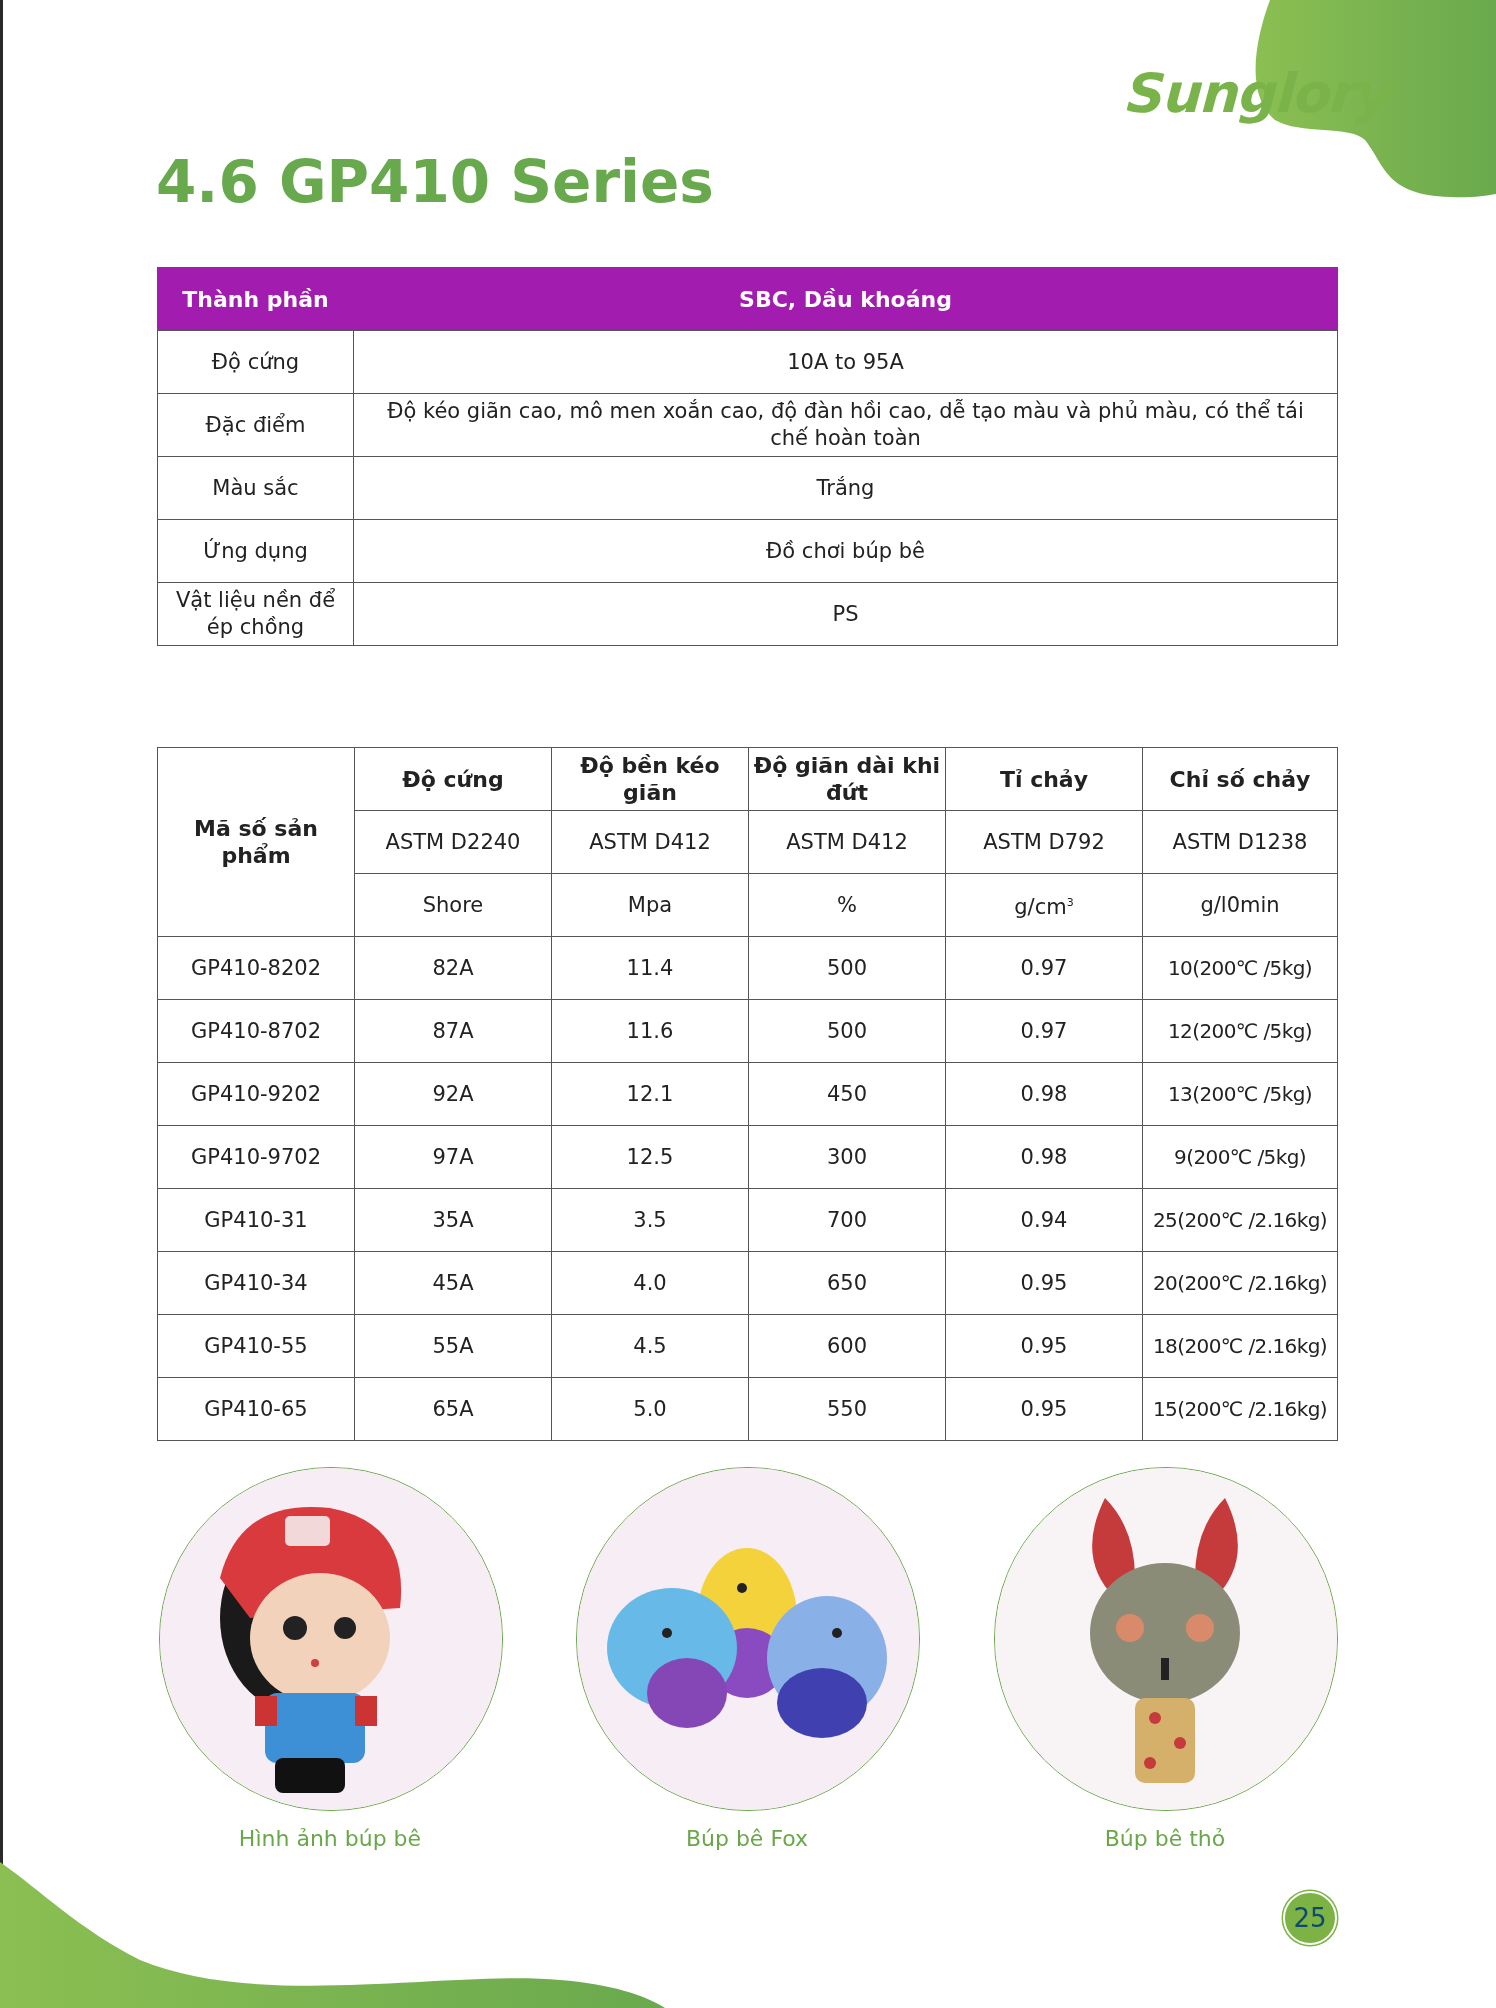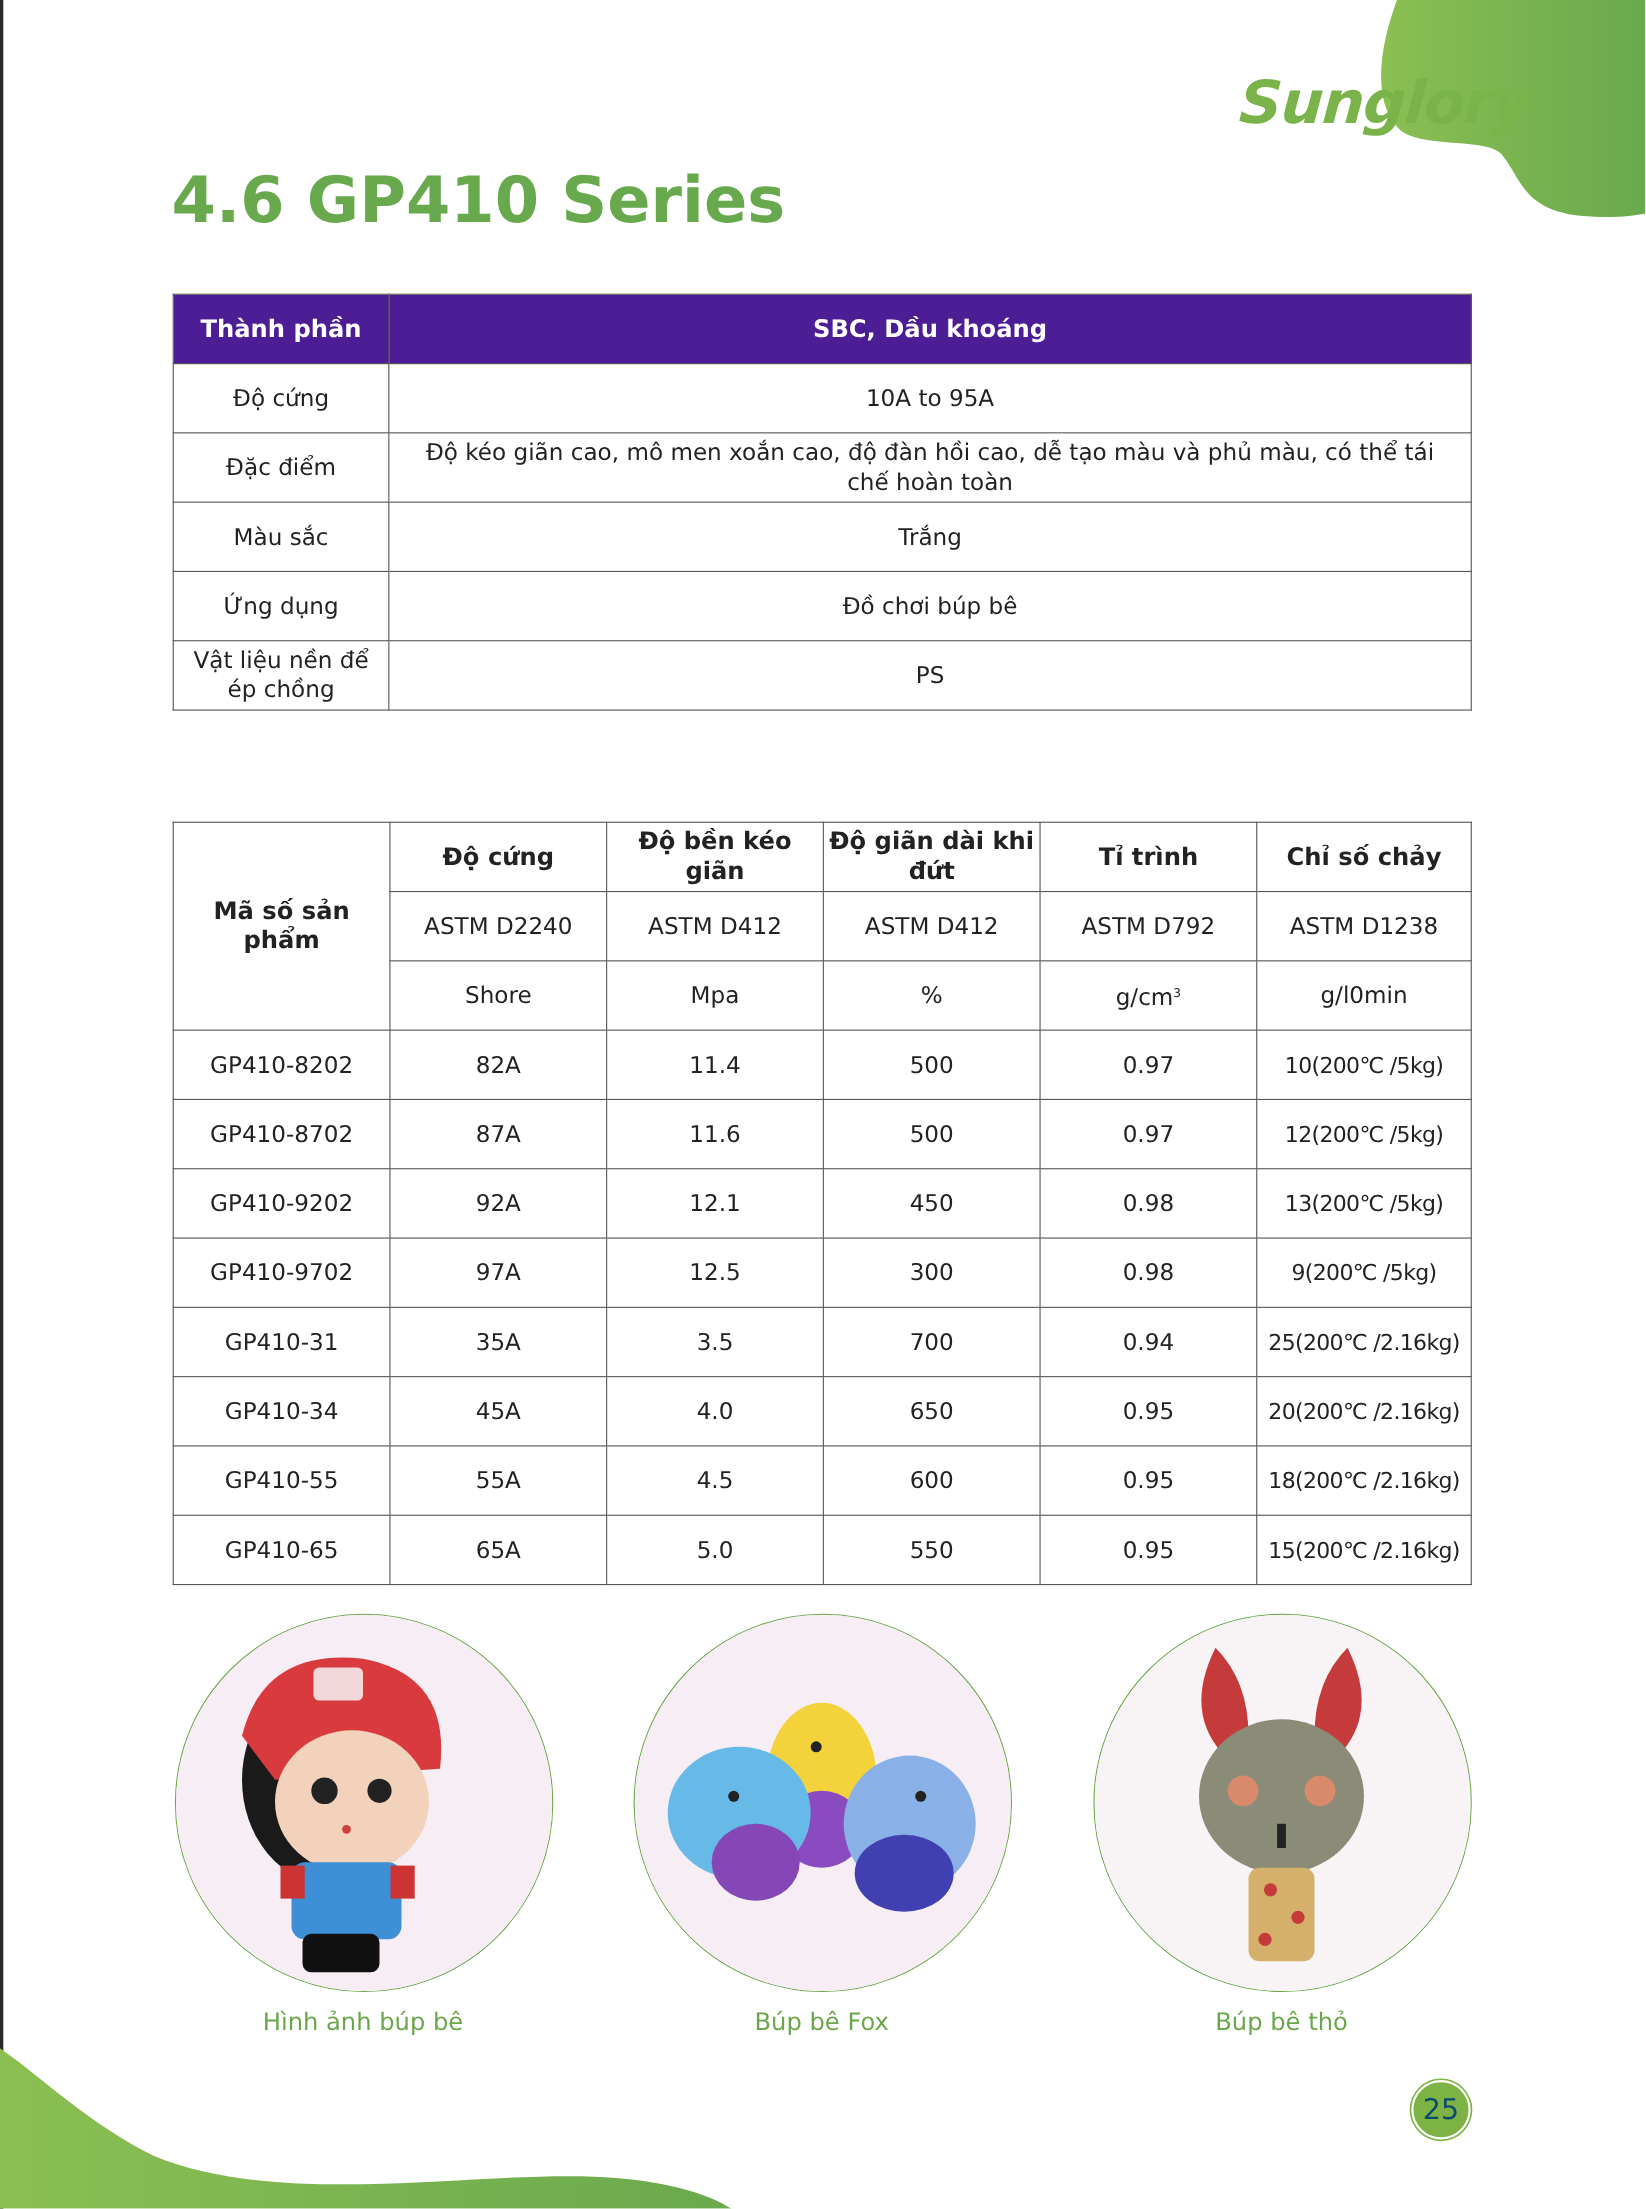"Thành phần" .t1 .hdr td { background: #4c1d95 -> #a21caf }
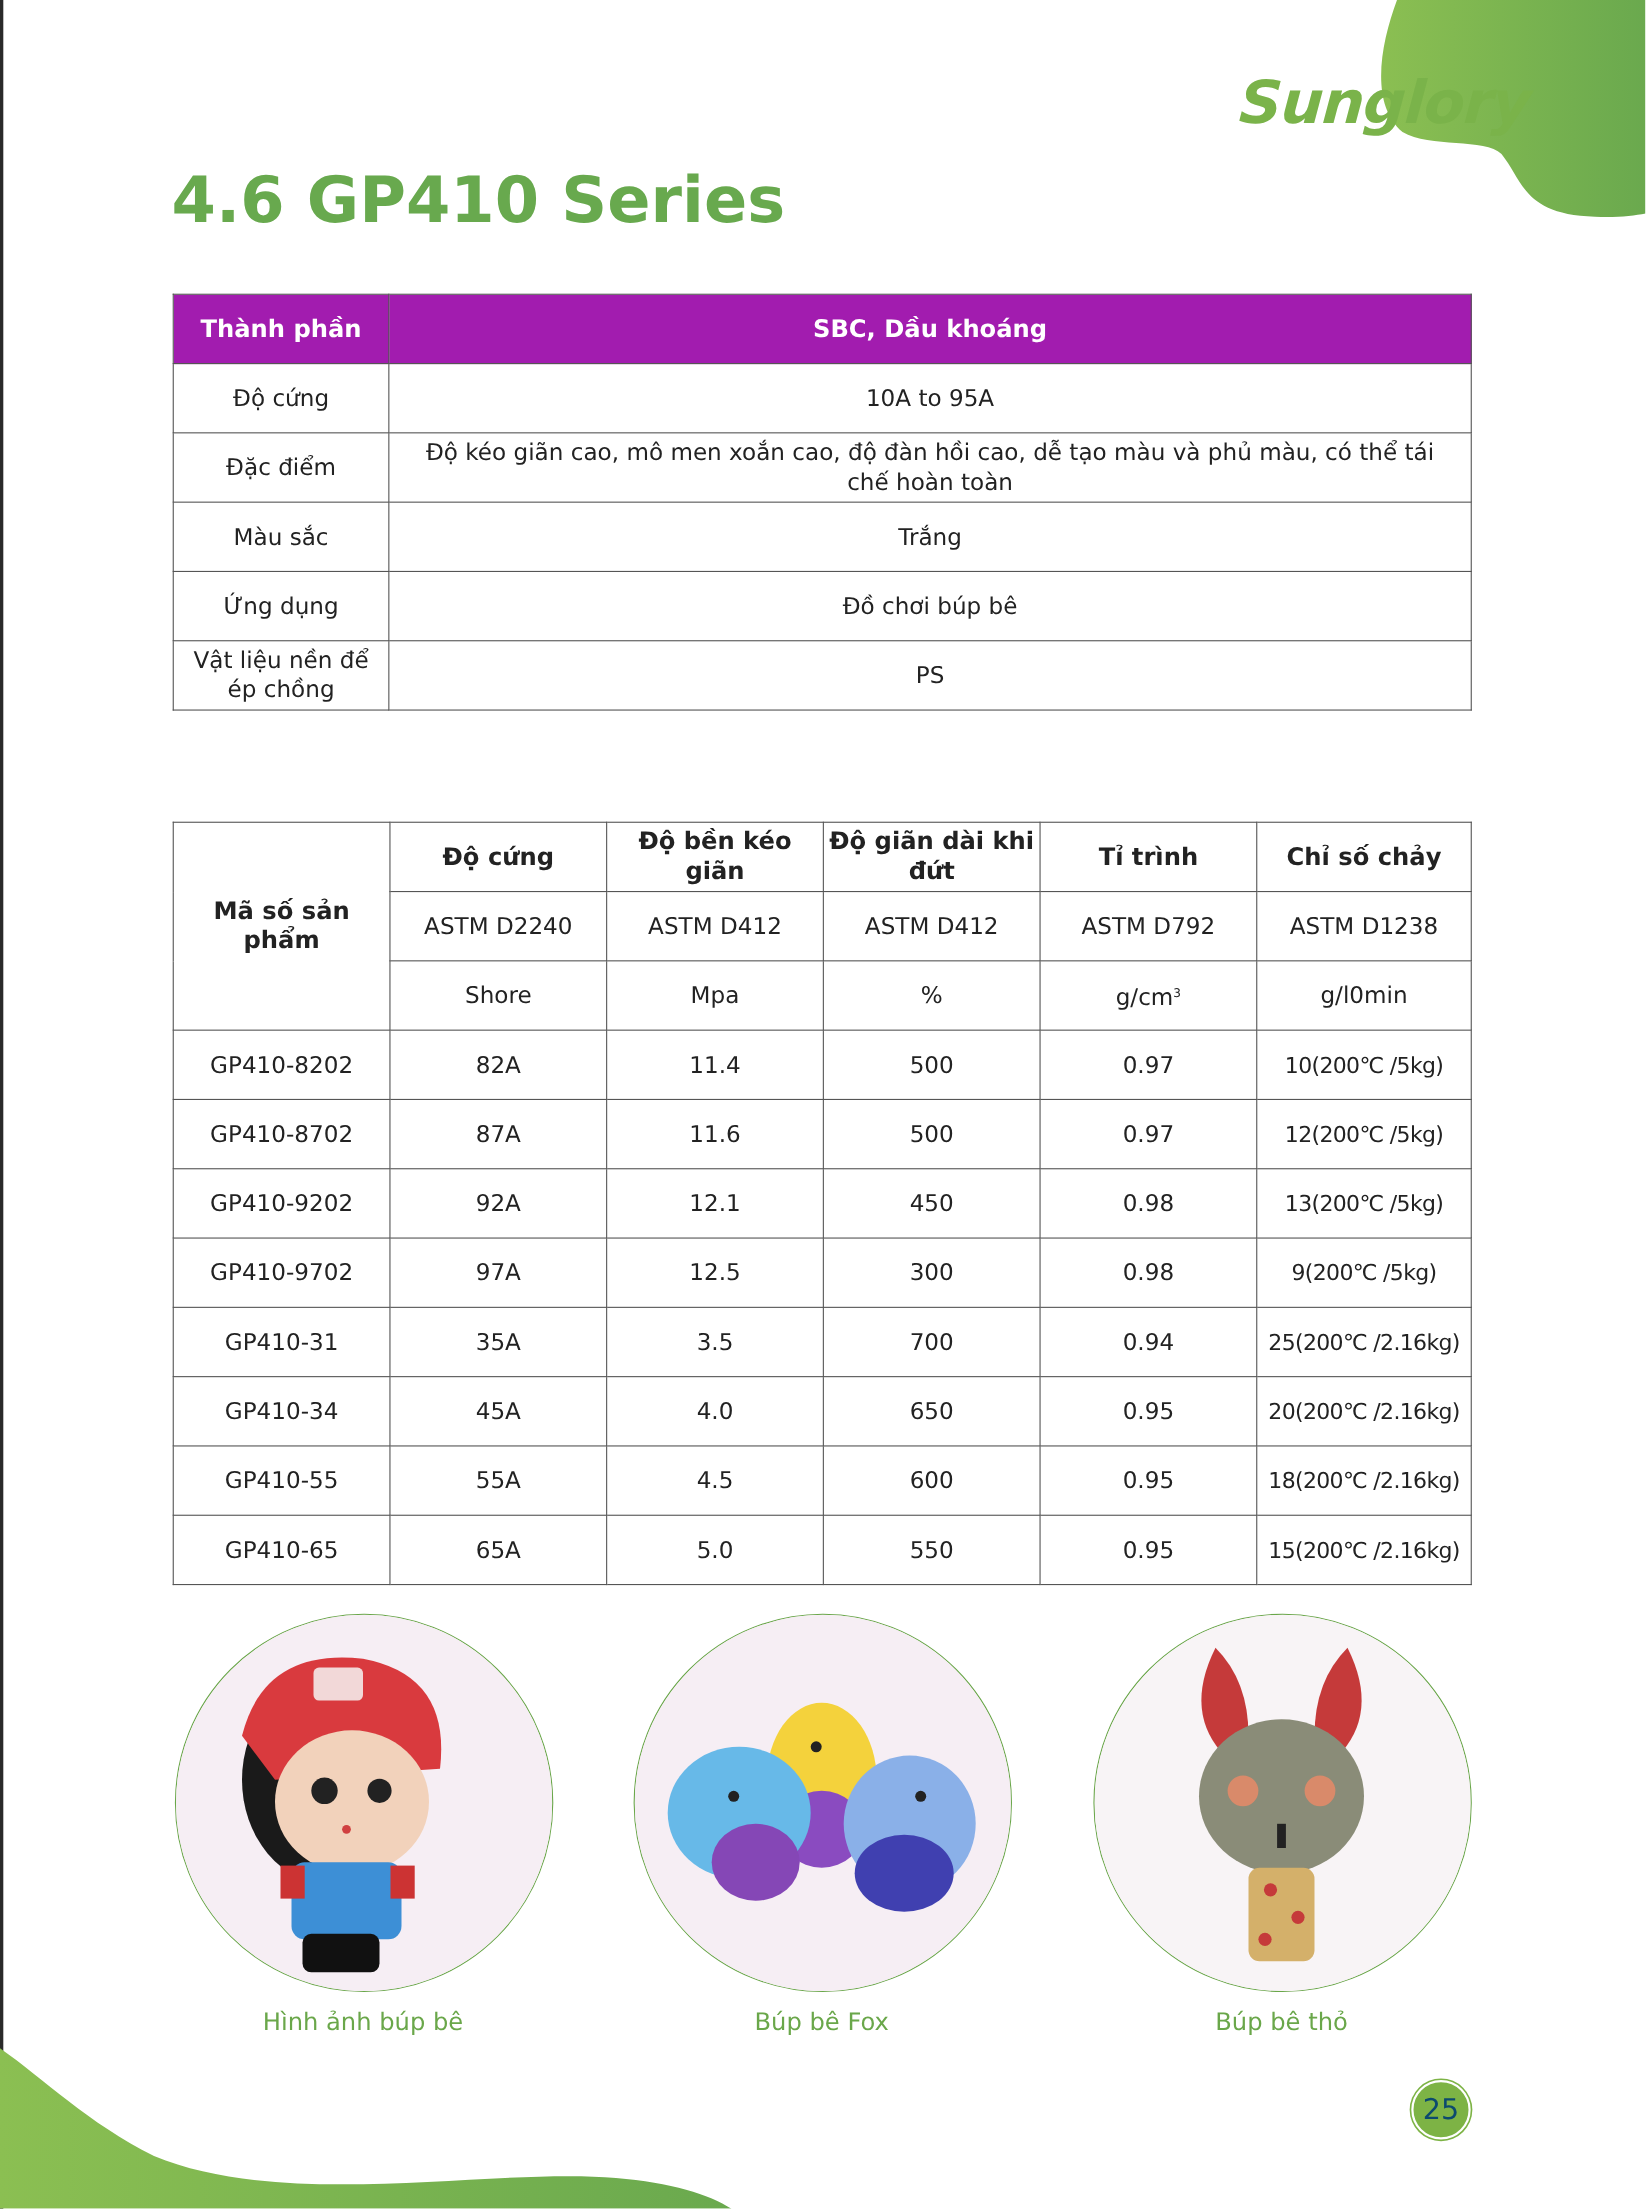"Tỉ trình" td.bold { text: trình -> chảy }
